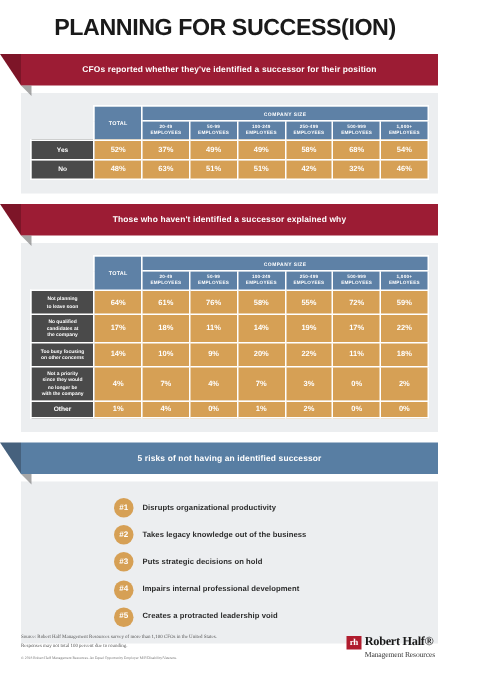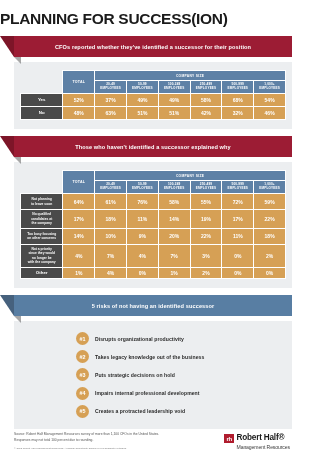"PLANNING FOR SUCCESS(ION)" .title { text-align: none -> center }
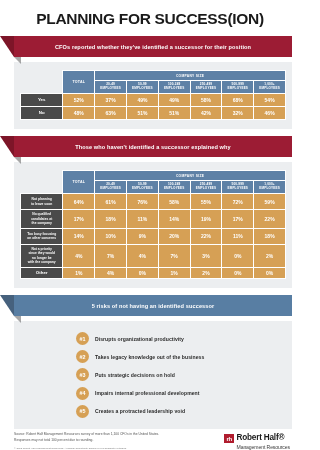"Robert Half®" .footer { align-items: flex-end -> center; font-family: none -> Liberation Serif, serif }
